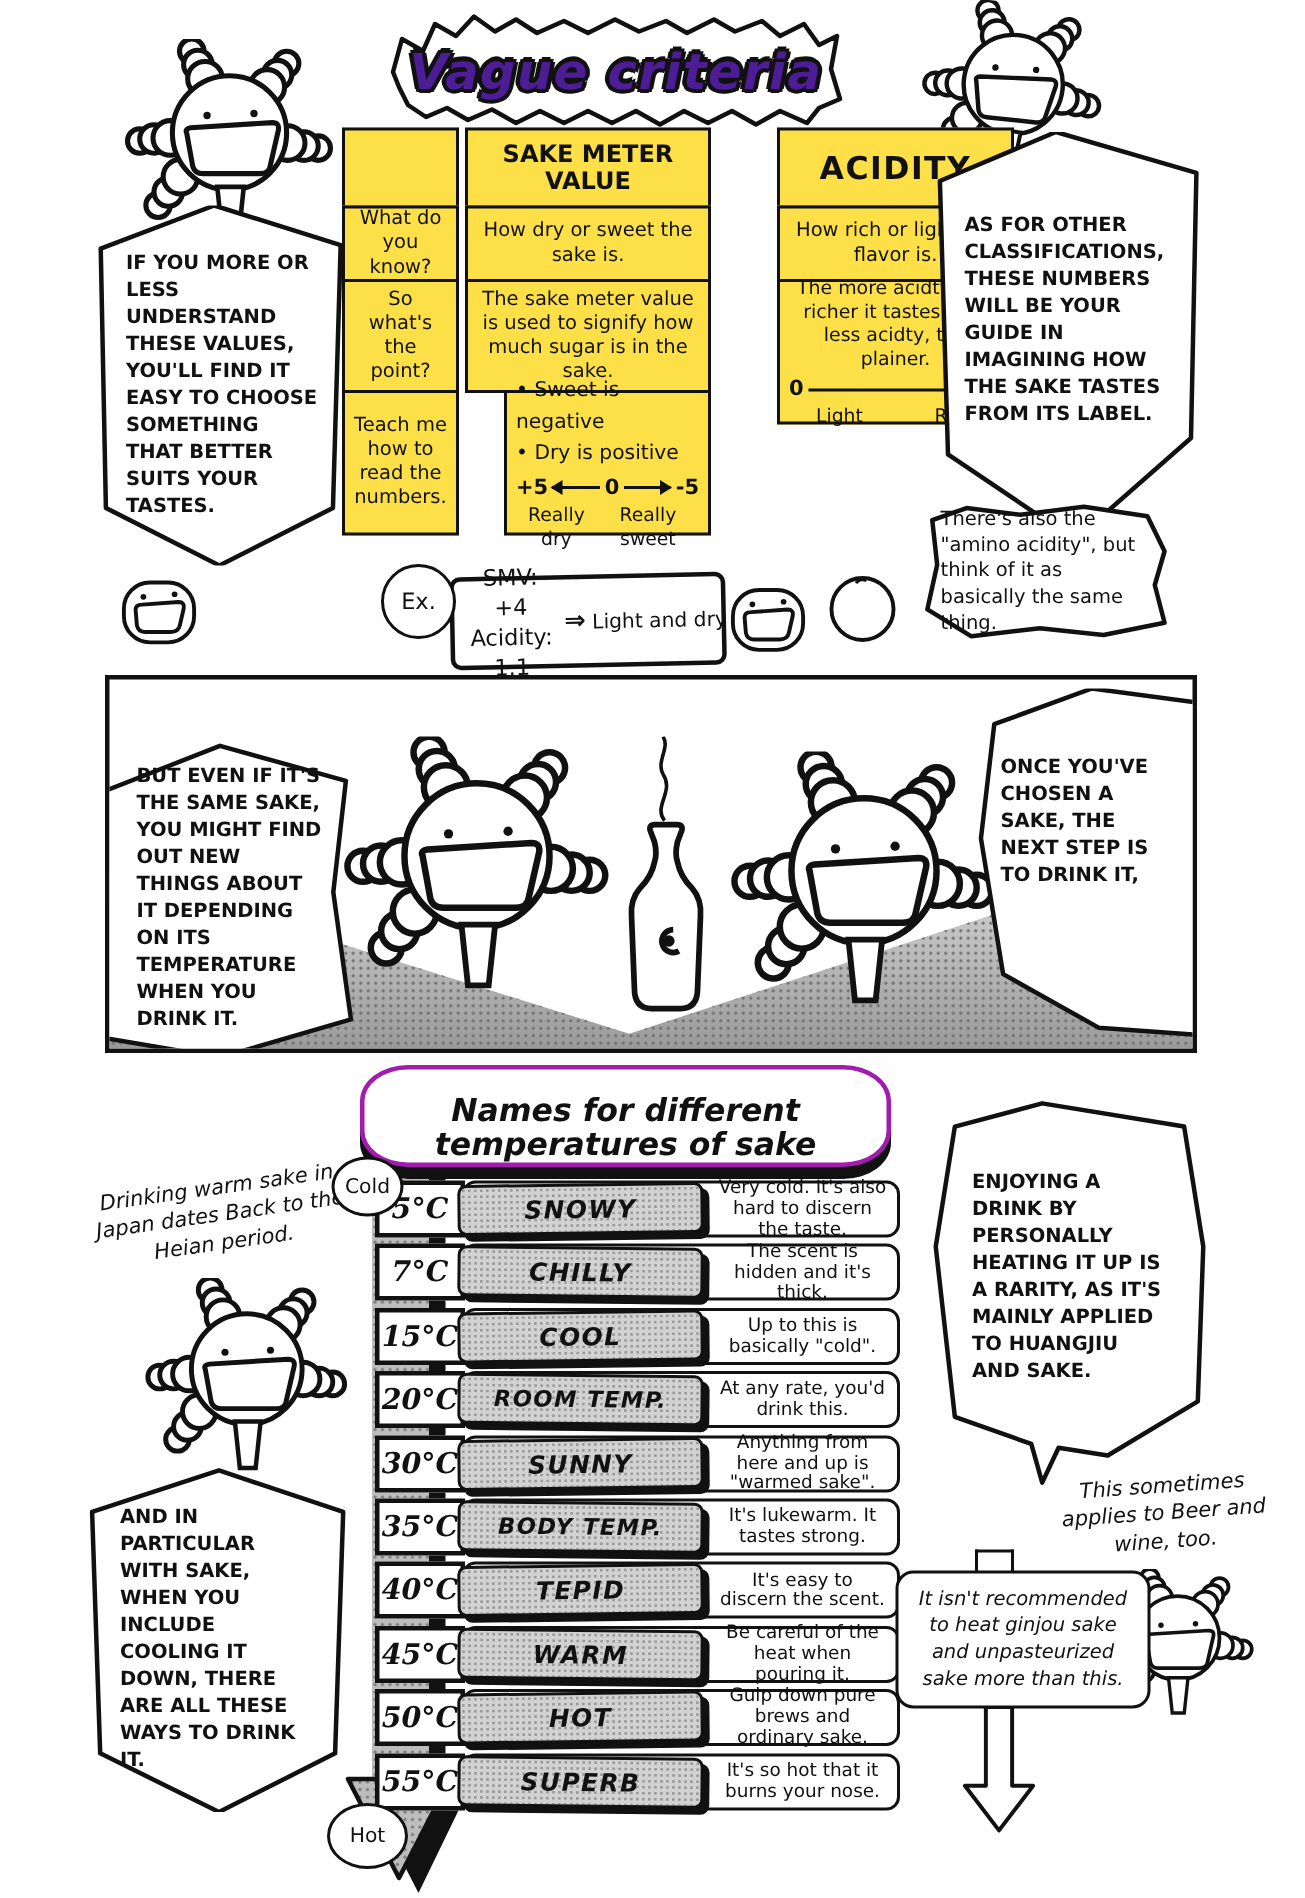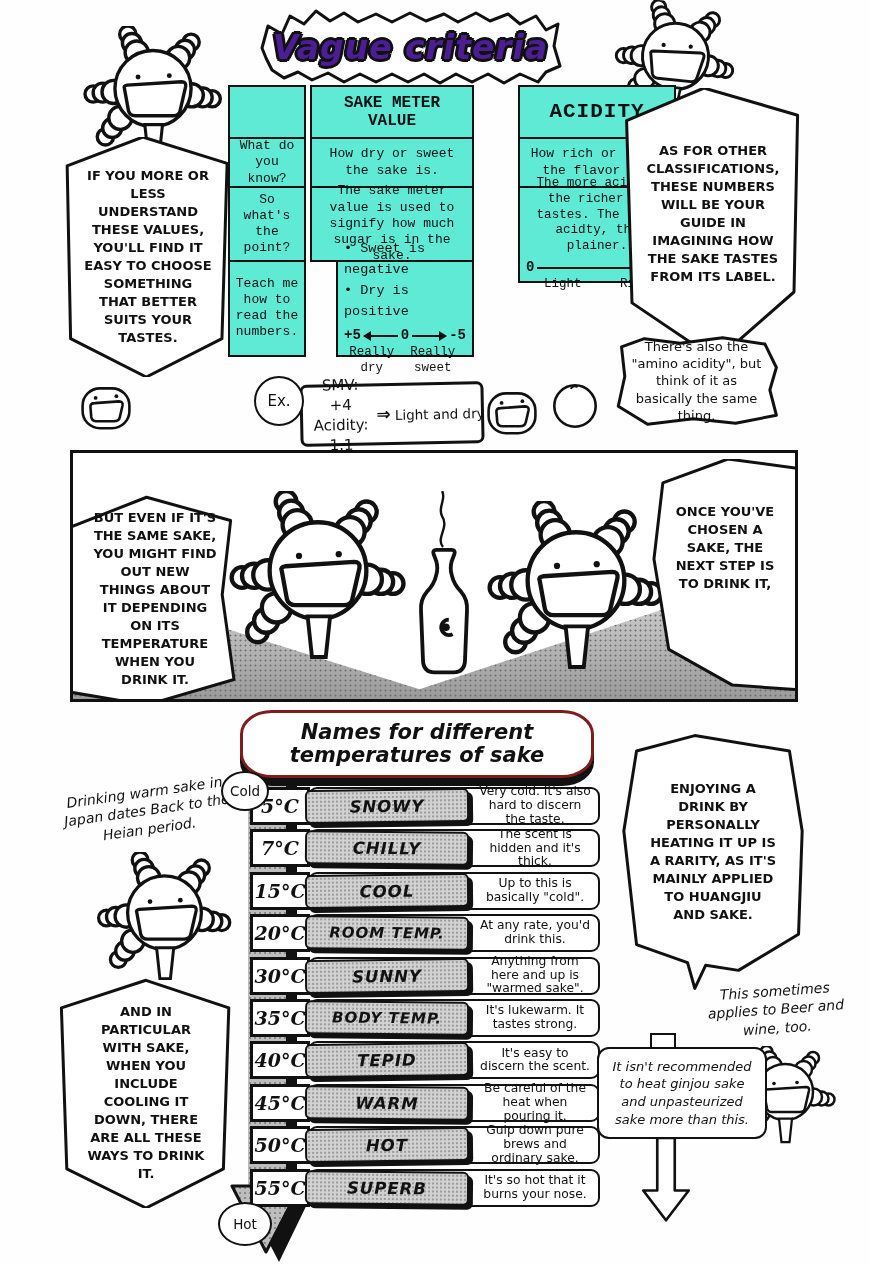"SAKE METER VALUE" .cell { background: #5eead4 -> #fde047; font-family: Liberation Mono, monospace -> none }
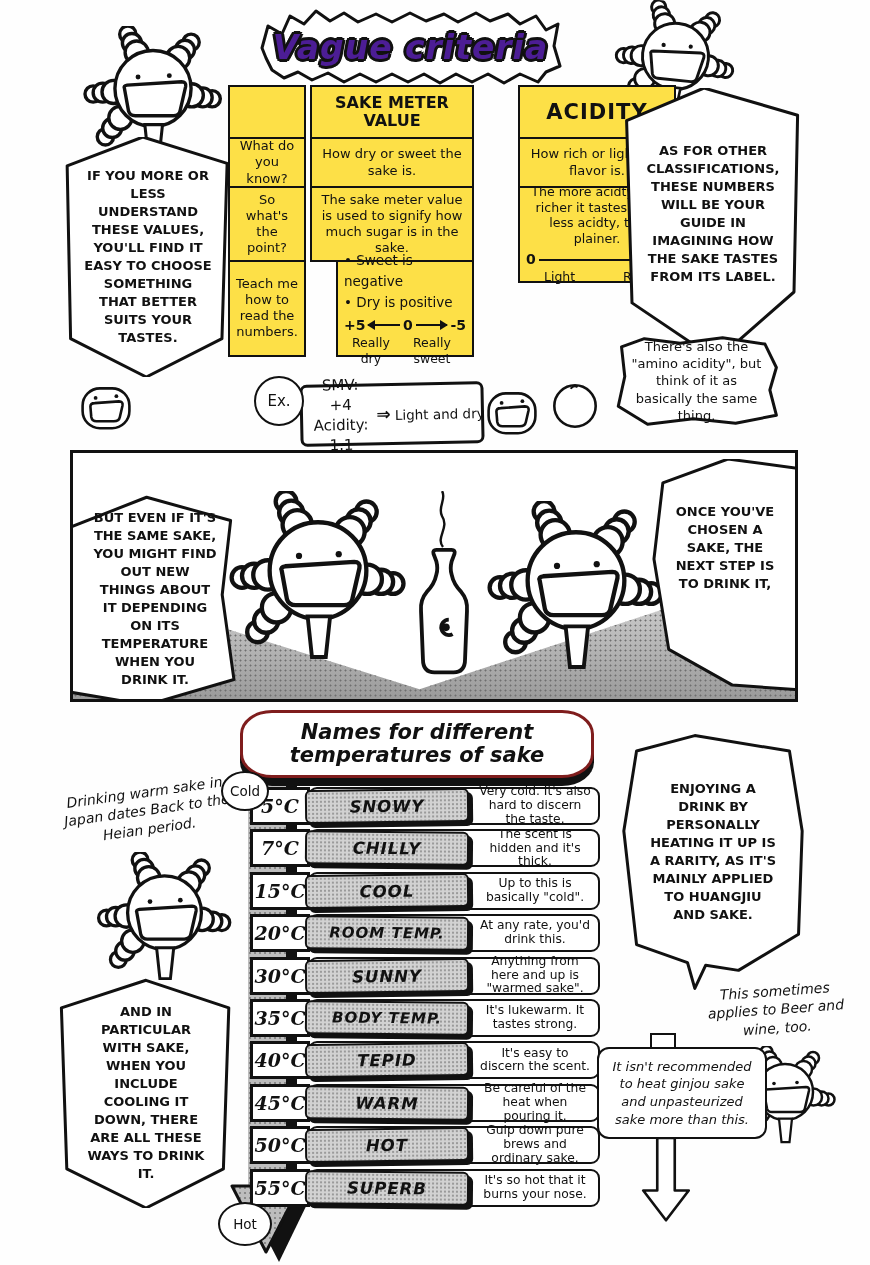"AS FOR OTHER CLASSIFICATIONS, THESE" .bub .txt { text-align: center -> left }
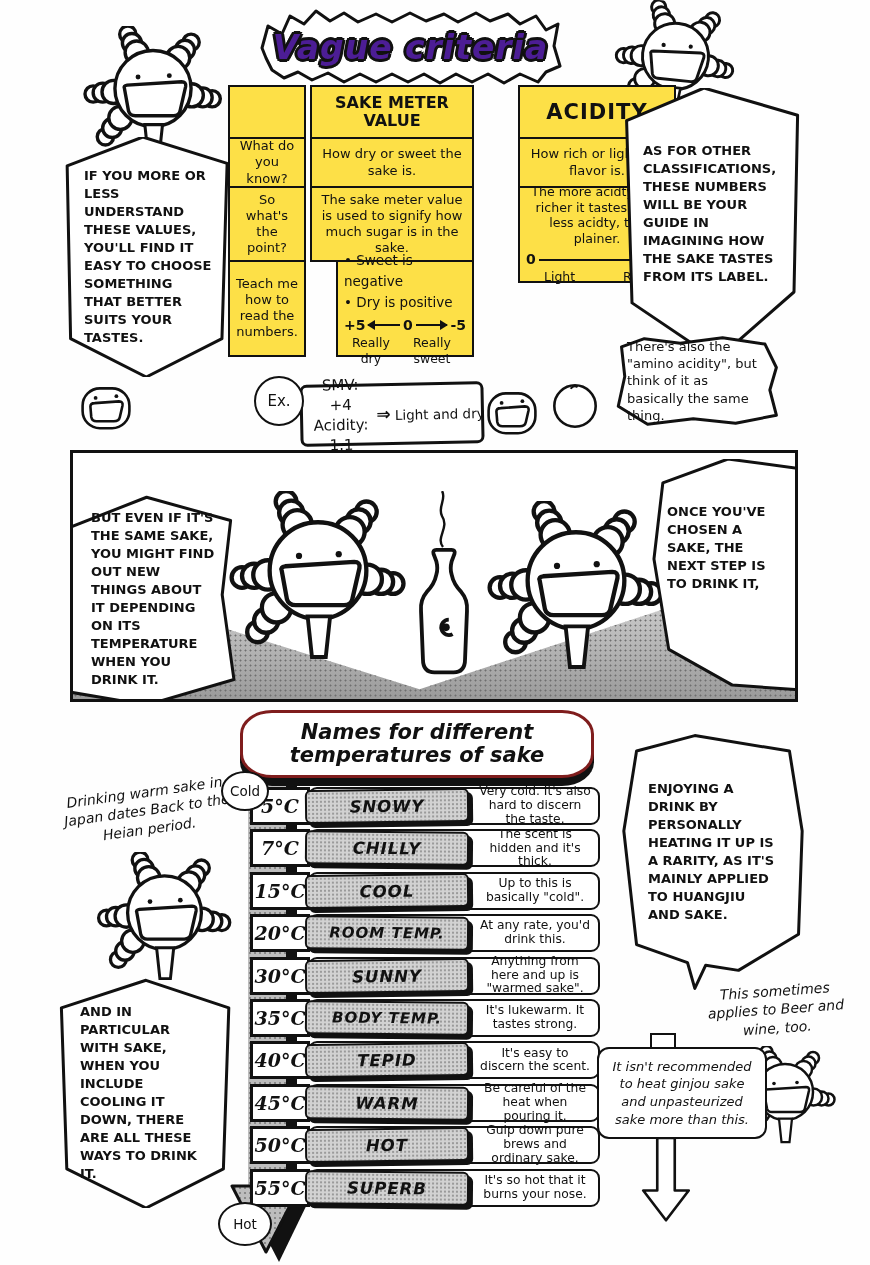"Names for different temperatures of" .banner2 { align-items: center -> flex-end; border: 3px solid #7f1d1d -> 3px solid #a21caf }
